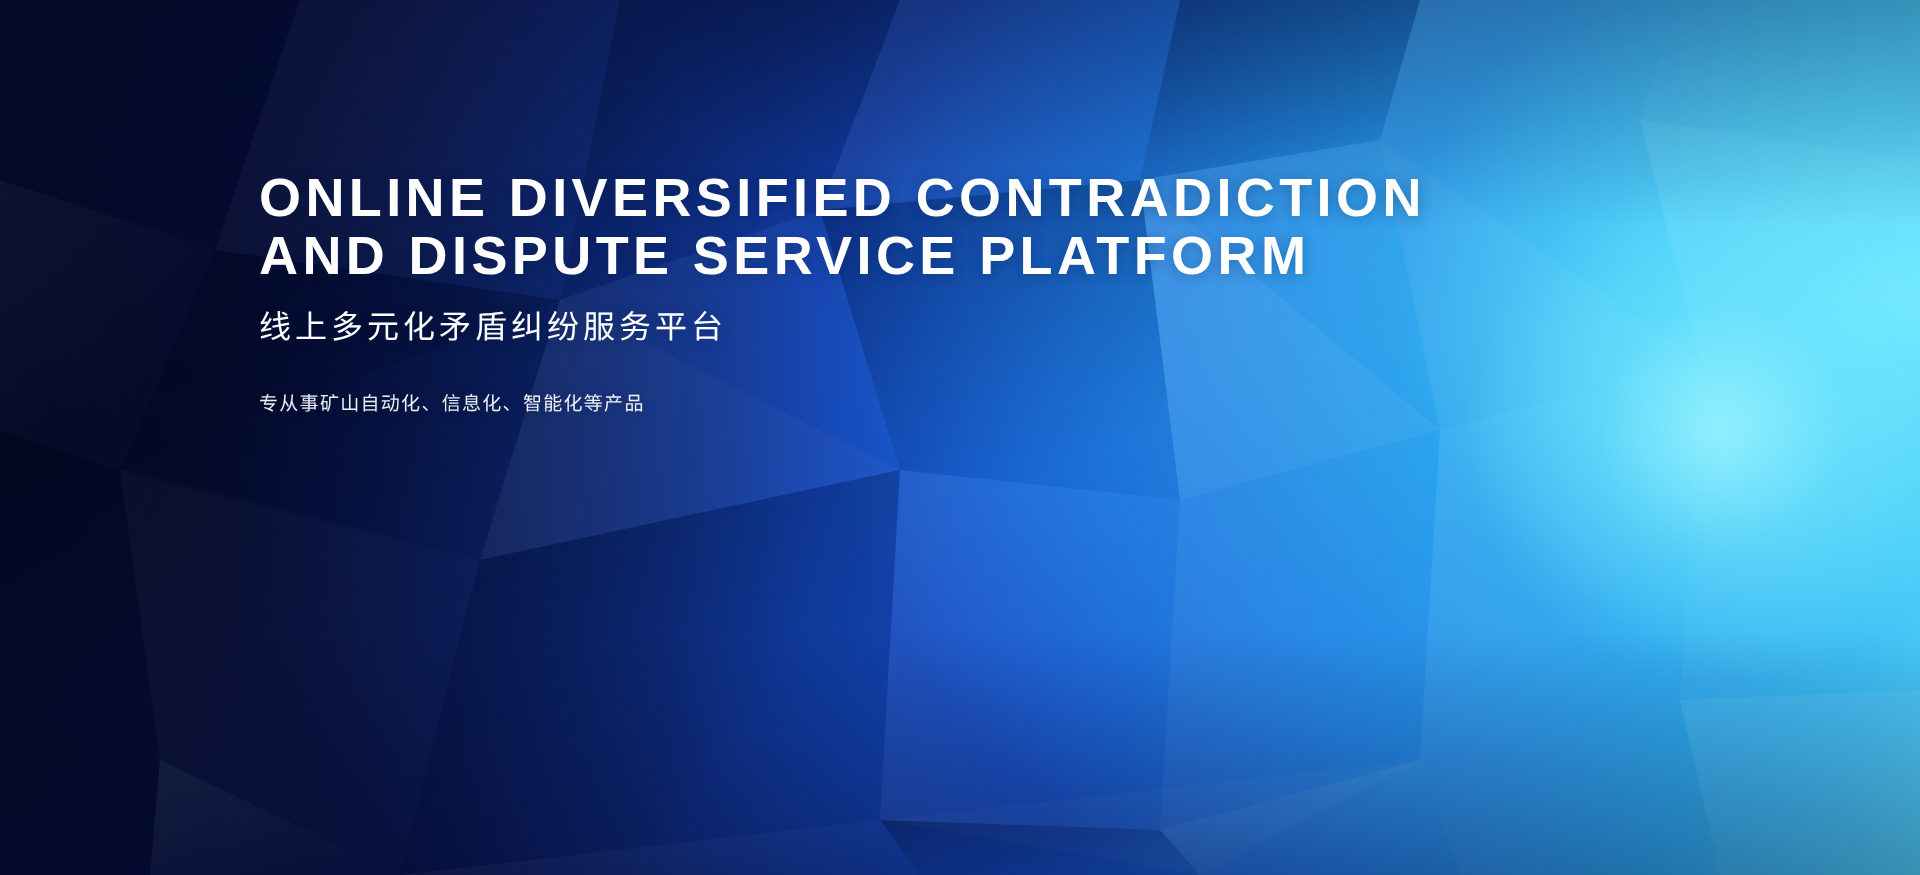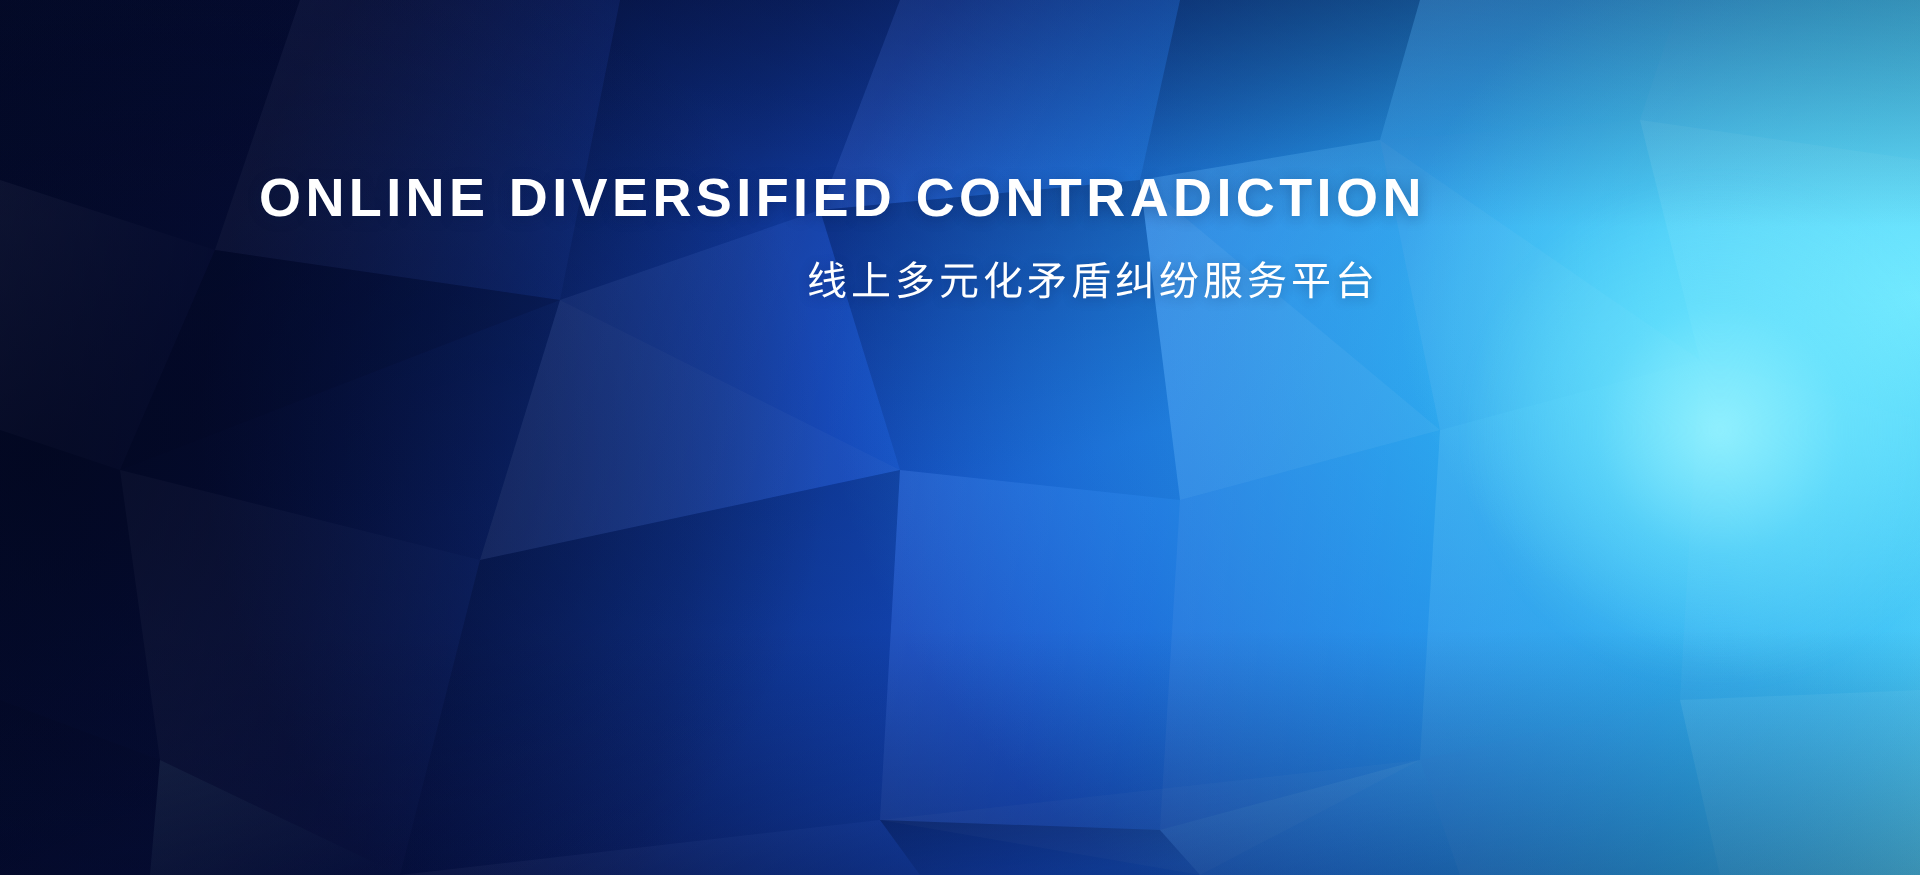"ONLINE DIVERSIFIED CONTRADICTION" #copy { text-align: right -> none }
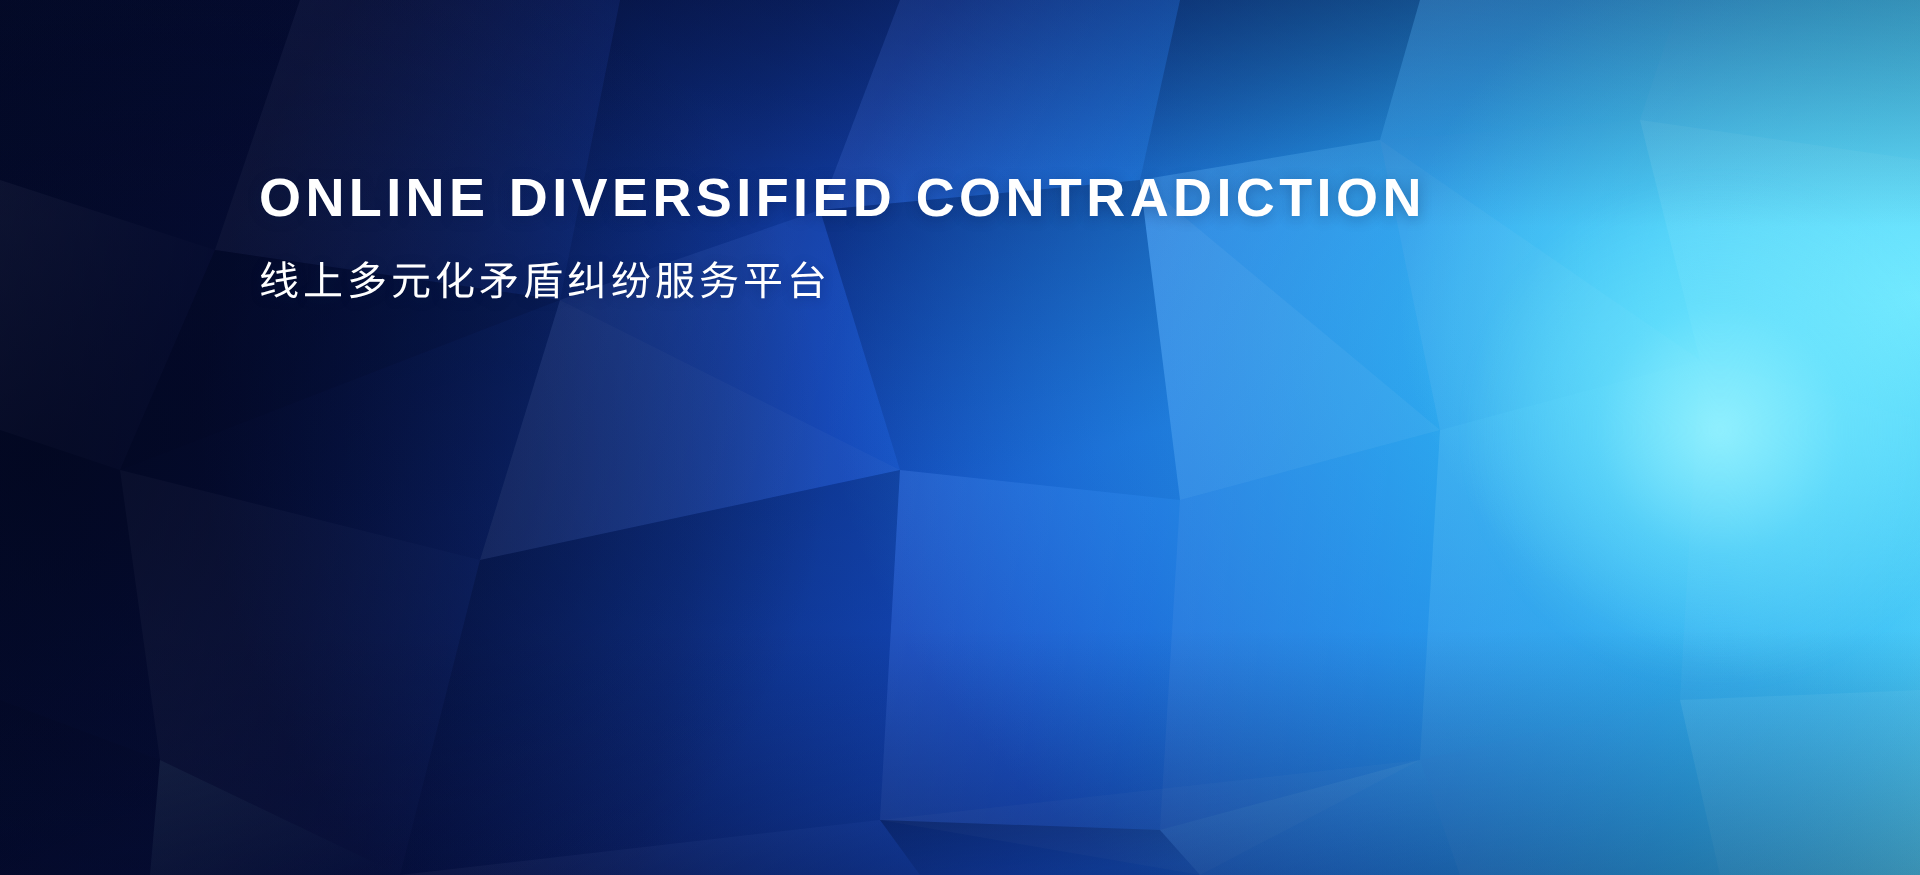"AND DISPUTE SERVICE PLATFORM" h1.title-line { html: none -> <h1>AND DISPUTE SERVICE PLATFORM</h1> }
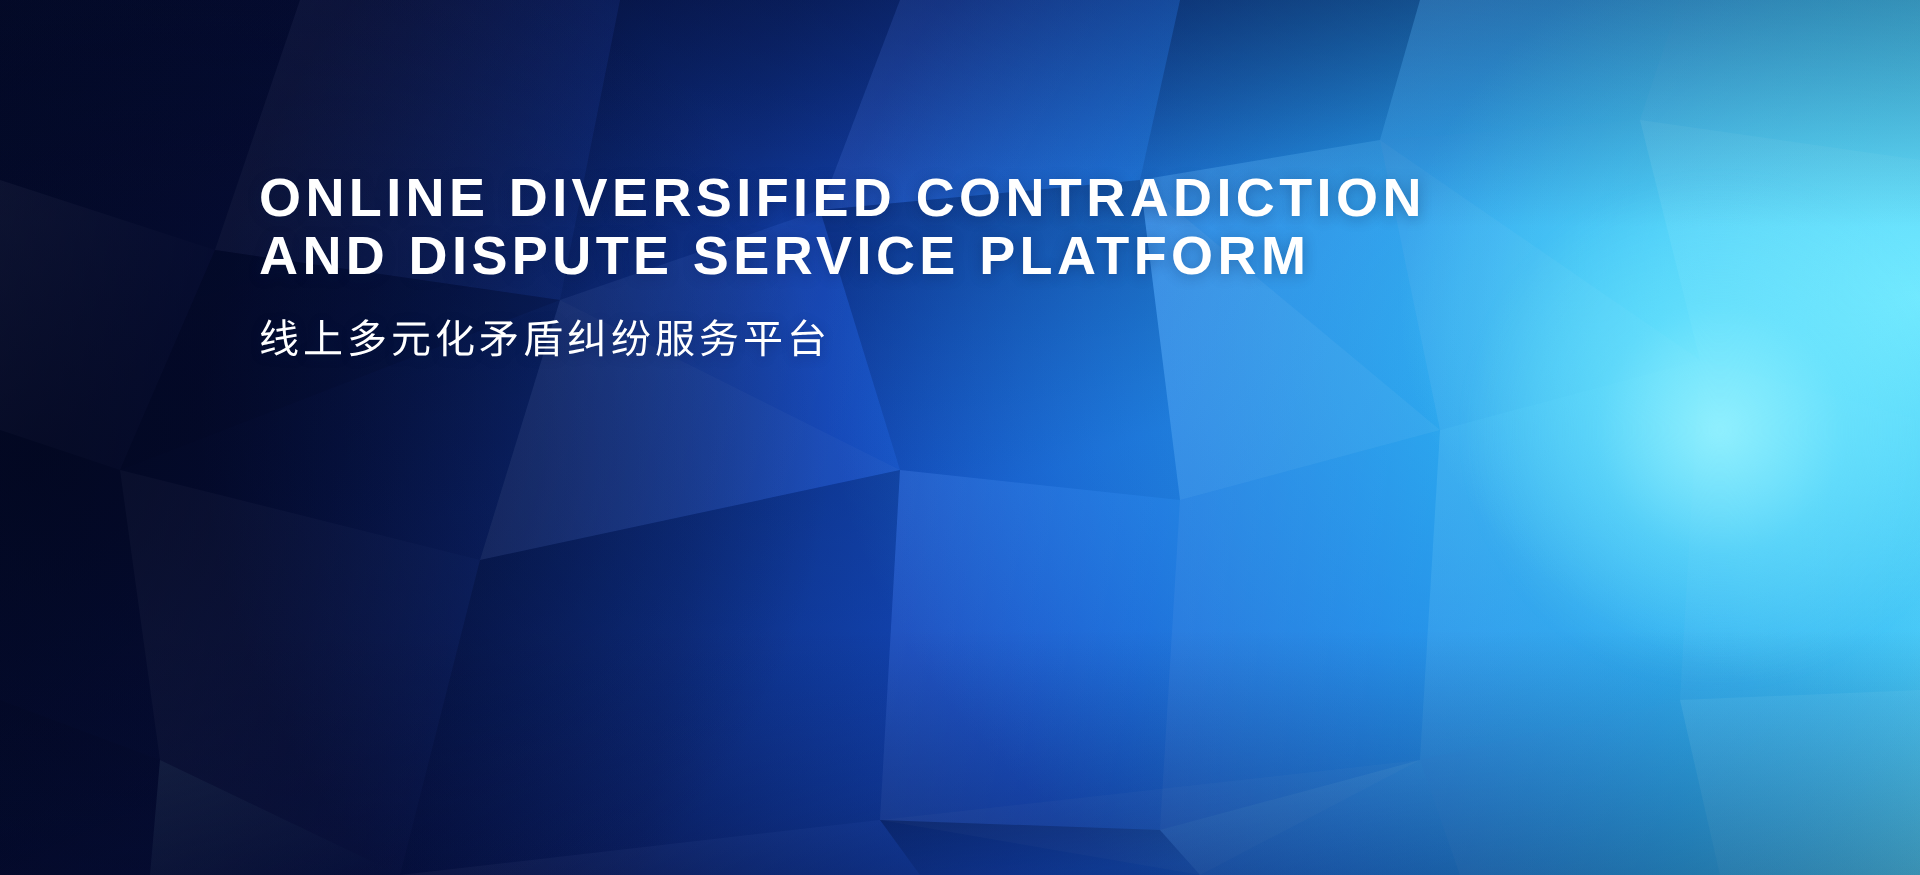"线上多元化矛盾纠纷服务平台" #subtitle-cn { font-size: 40px -> 32px; margin-top: 32px -> 20px }
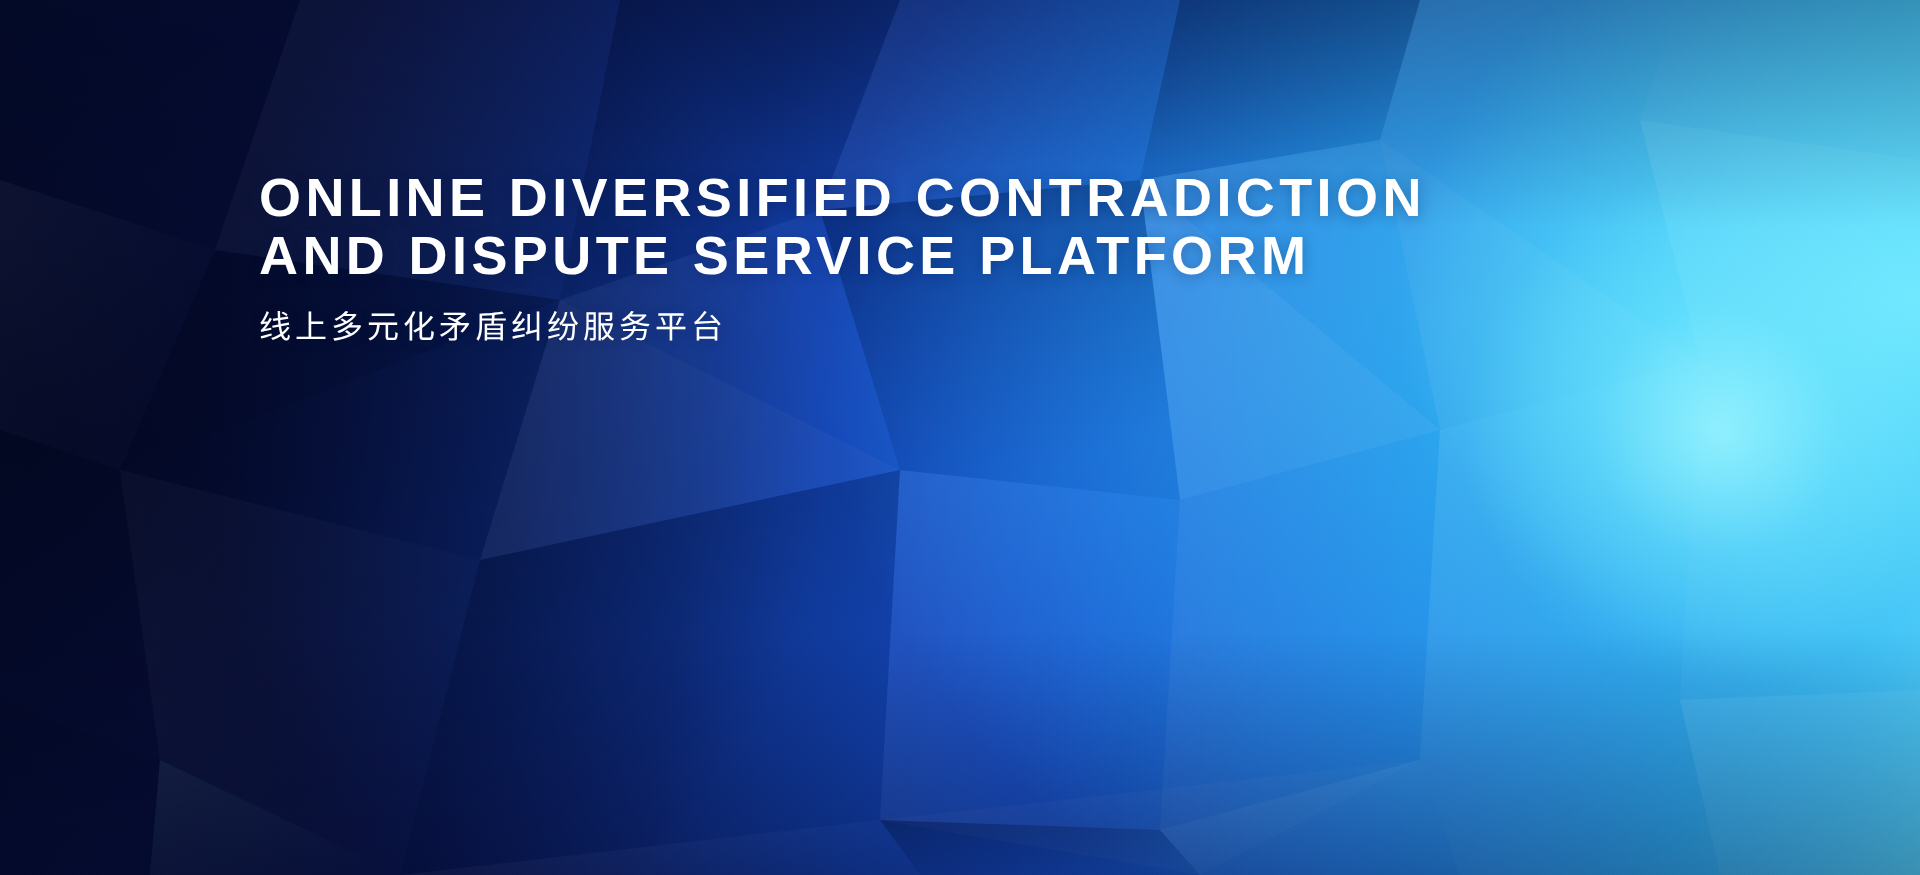"专从事矿山自动化、信息化、智能化等产品" p.desc-line { html: none -> <p>专从事矿山自动化、信息化、智能化等产品</p> }
